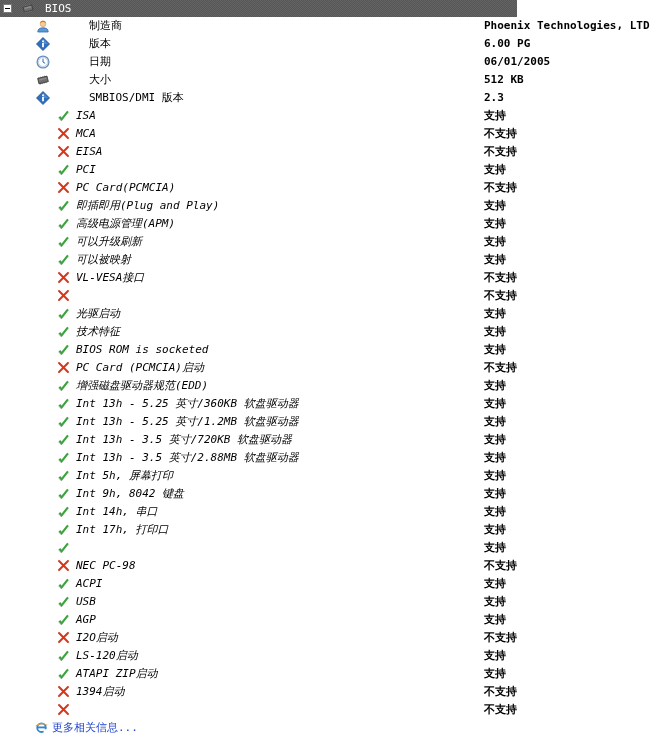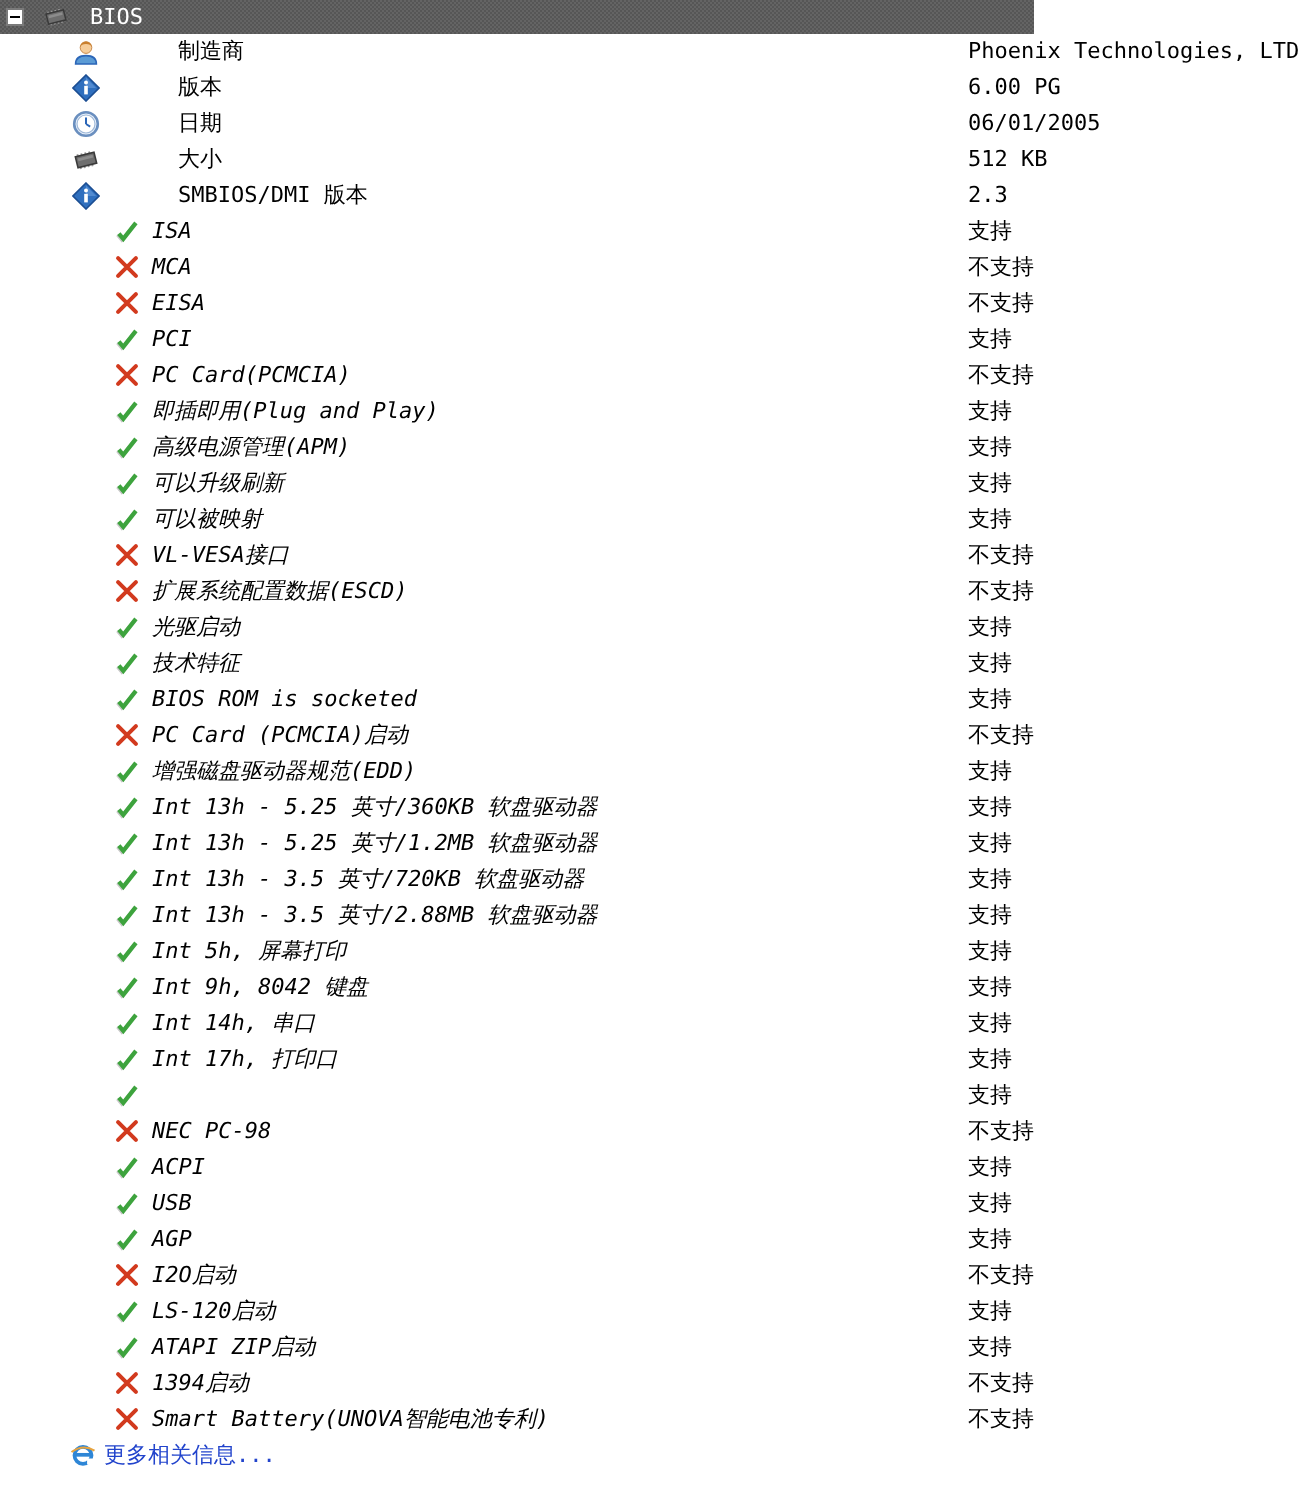"Phoenix Technologies, LTD" .value { font-weight: none -> bold }
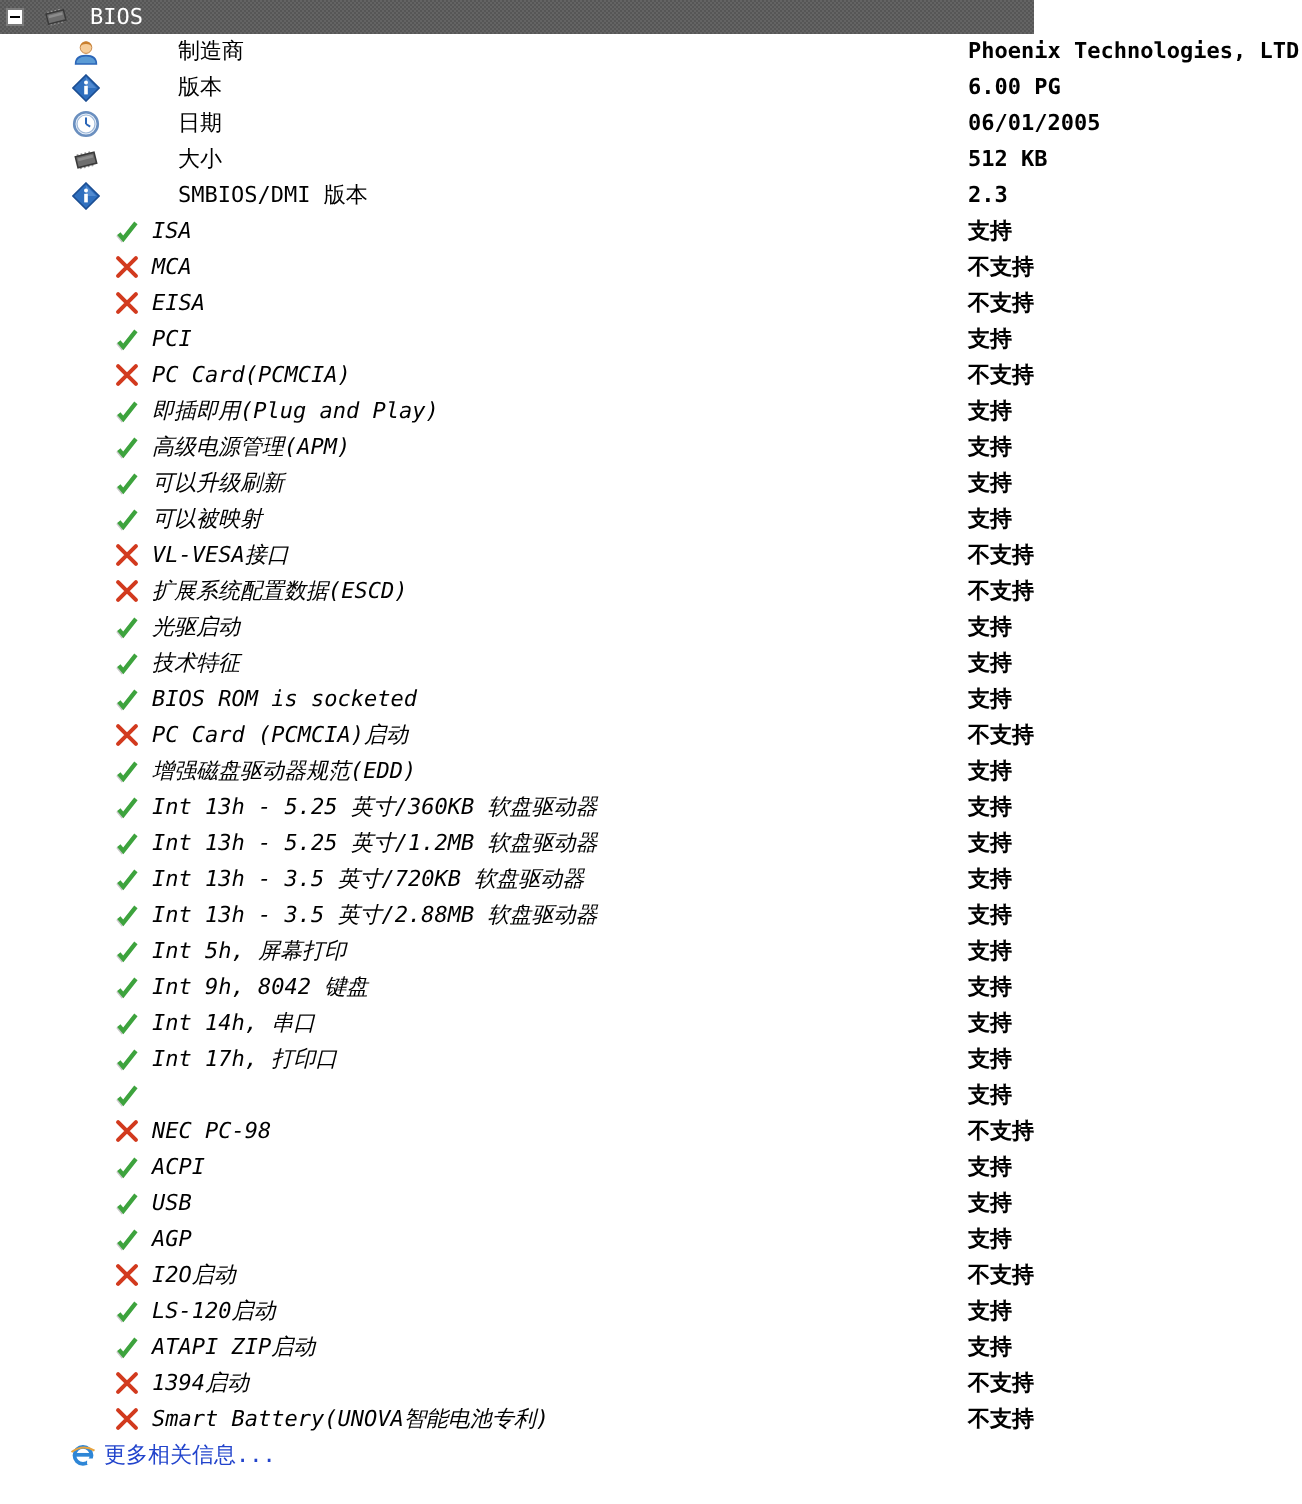"扩展系统配置数据(ESCD)" span.label { html: <span>扩展系统配置数据(ESCD)</span> -> none }
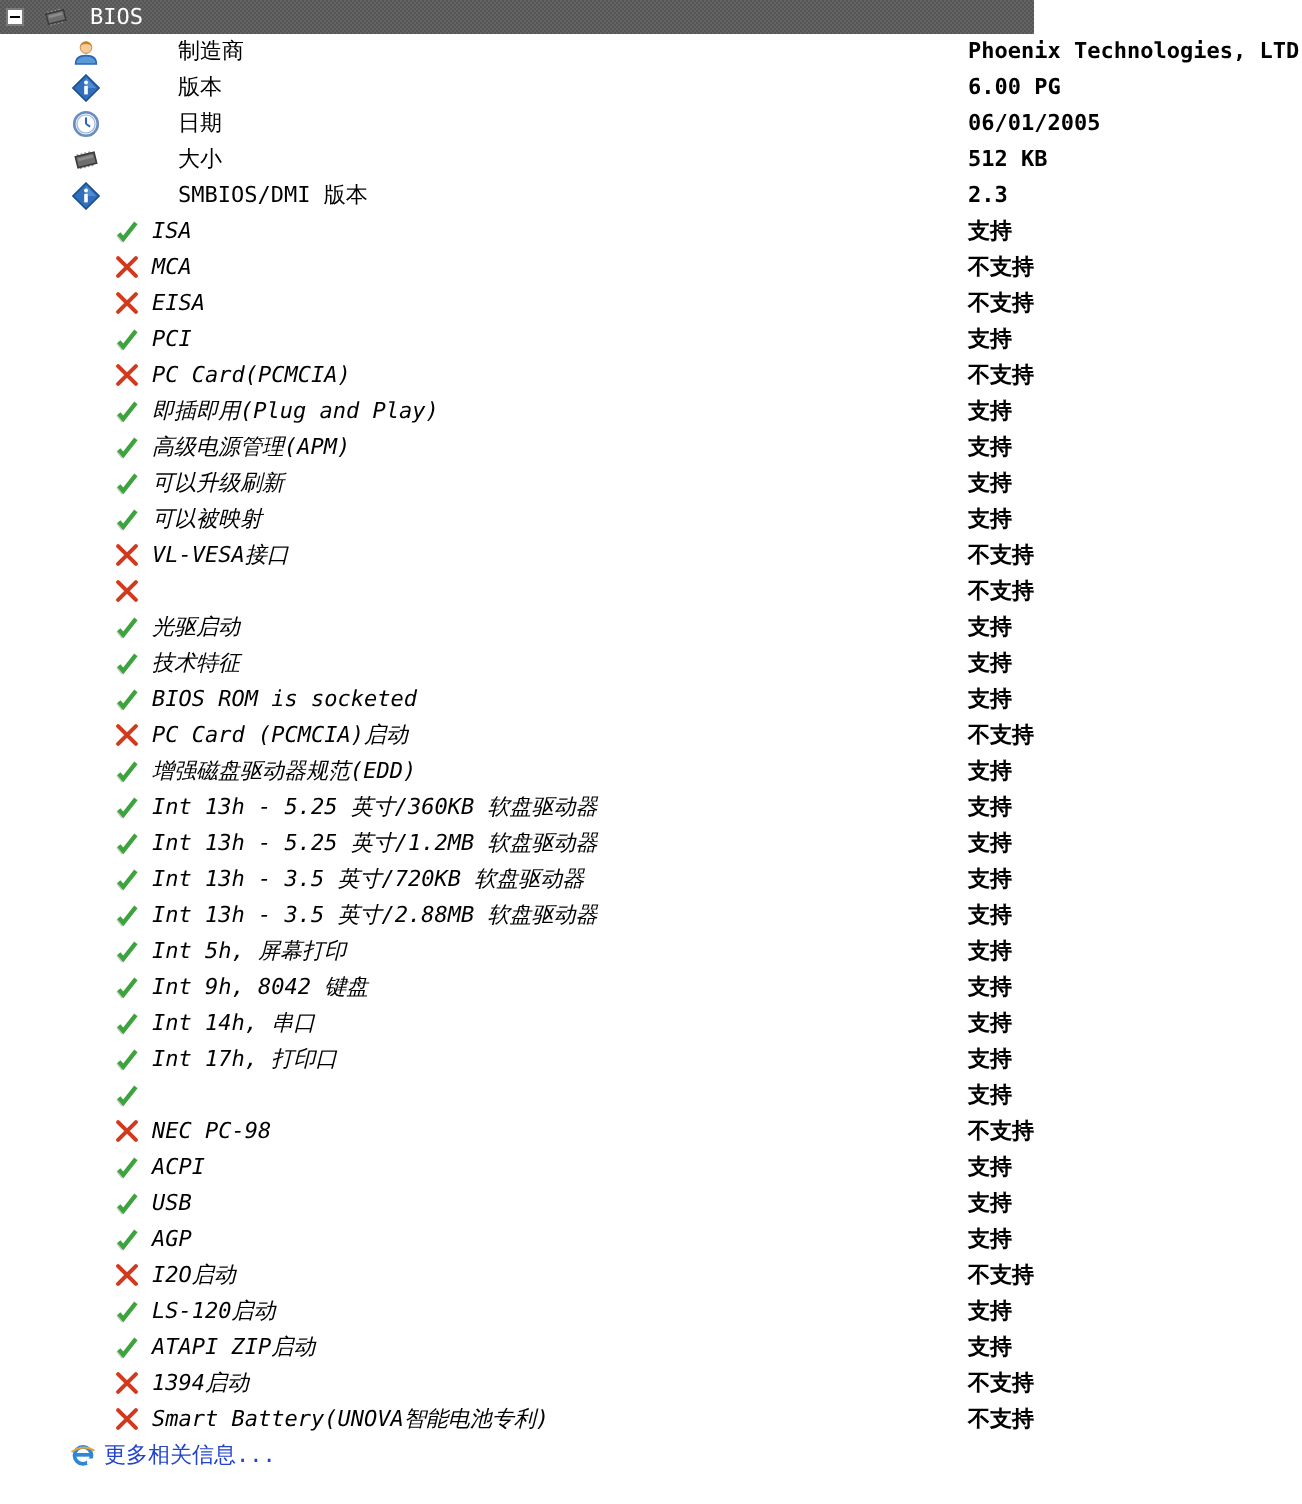"Smart Battery(UNOVA智能电池专利)" span.label { html: <span>Smart Battery(UNOVA智能电池专利)</span> -> none }
